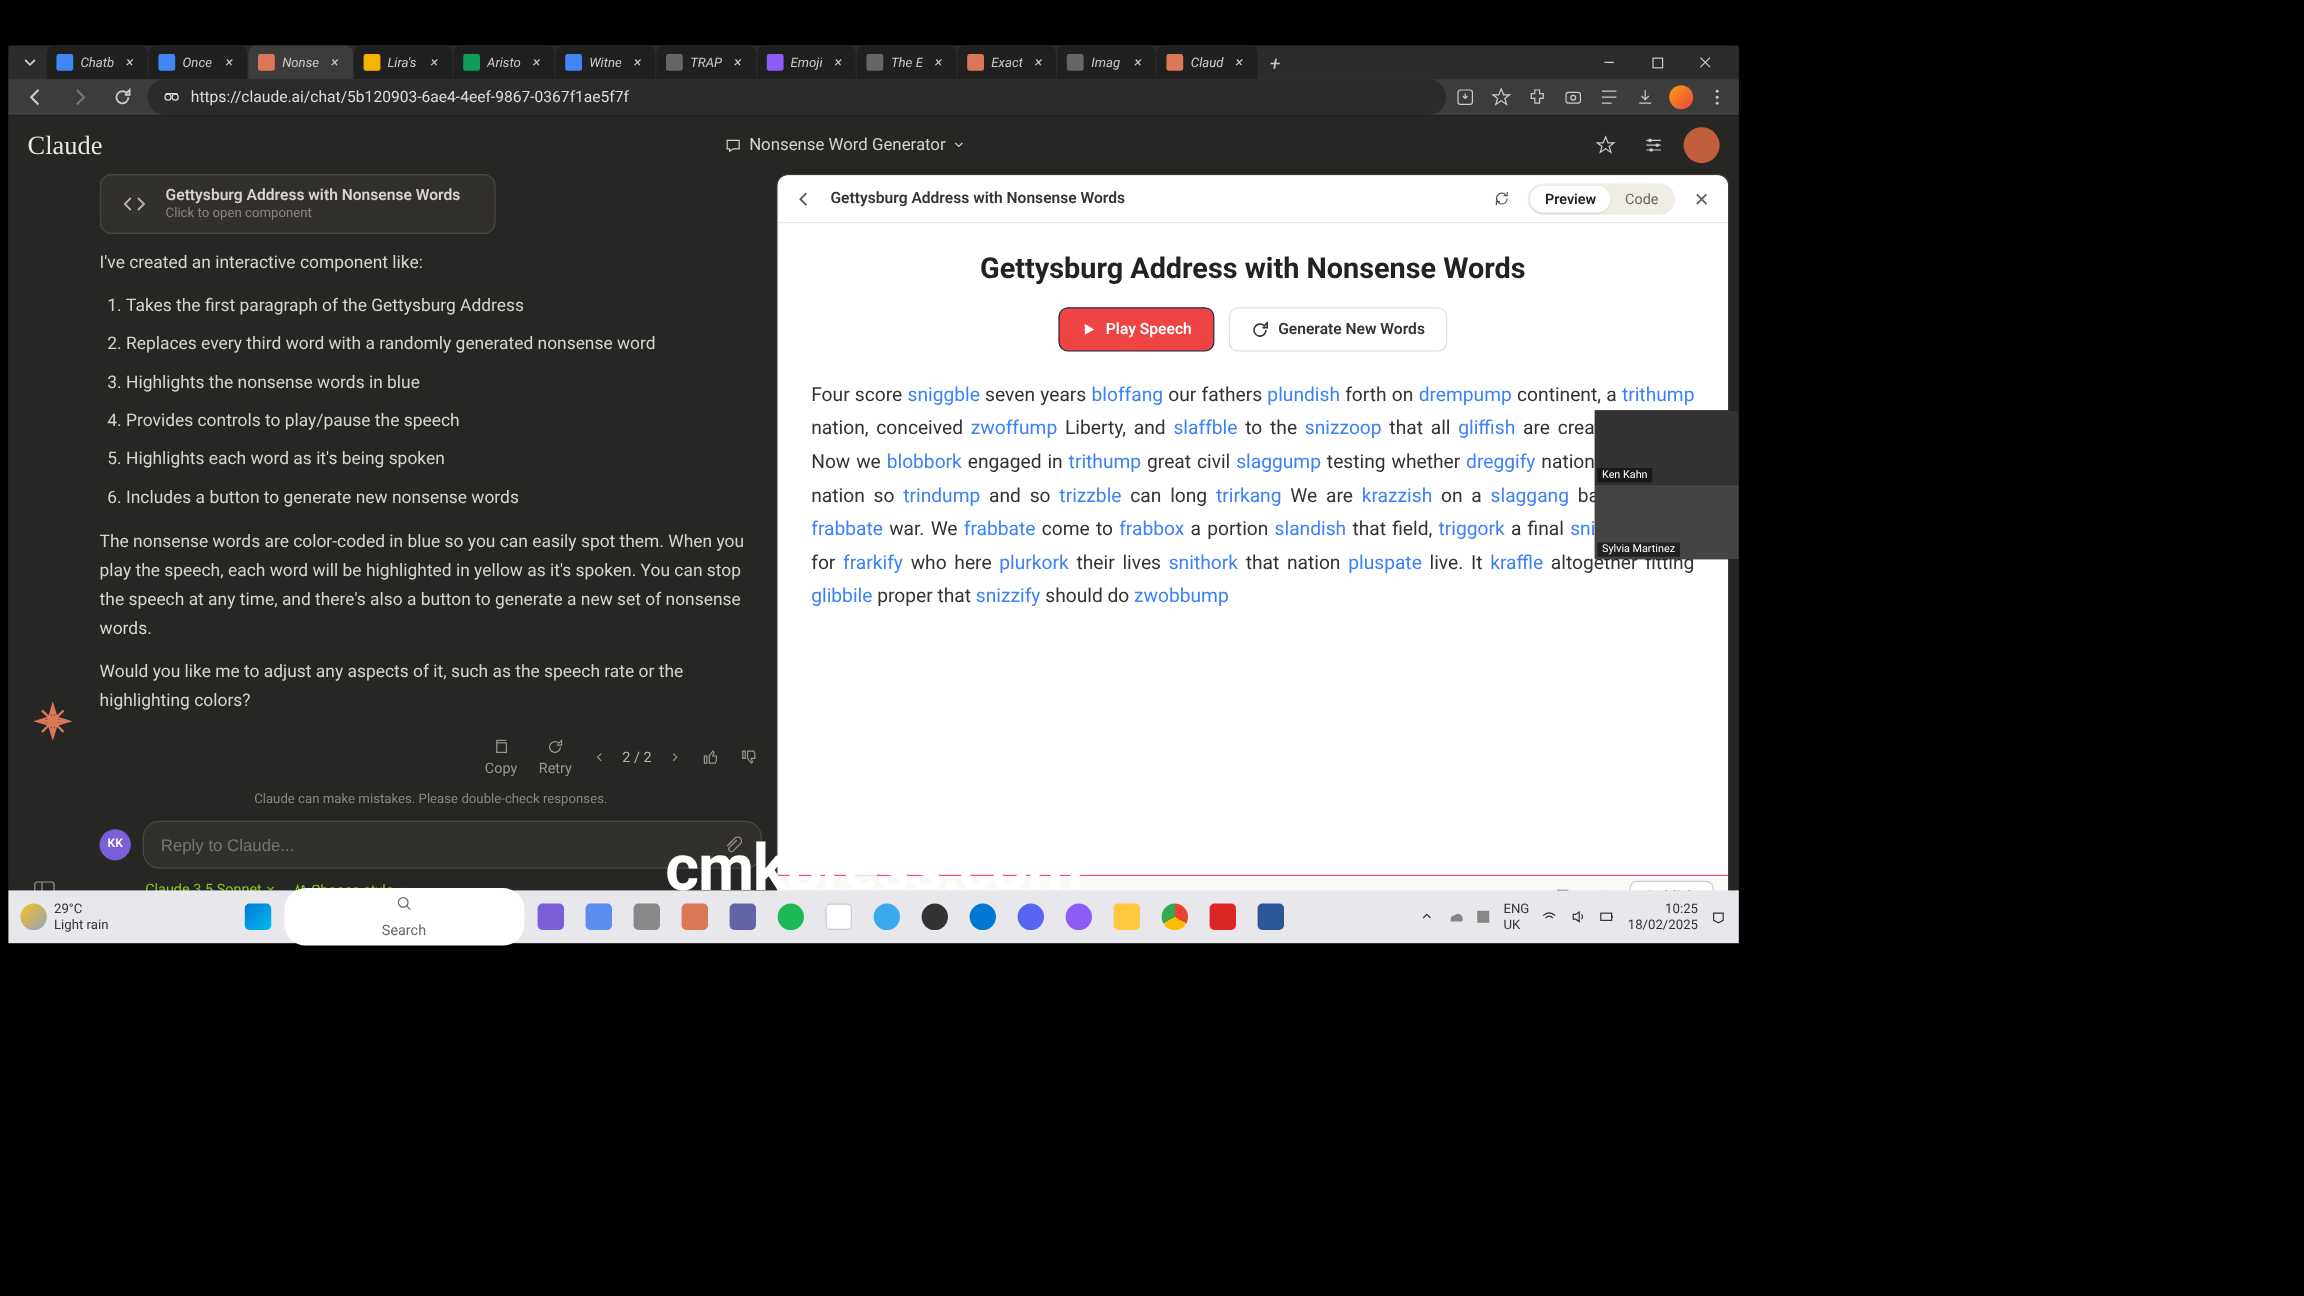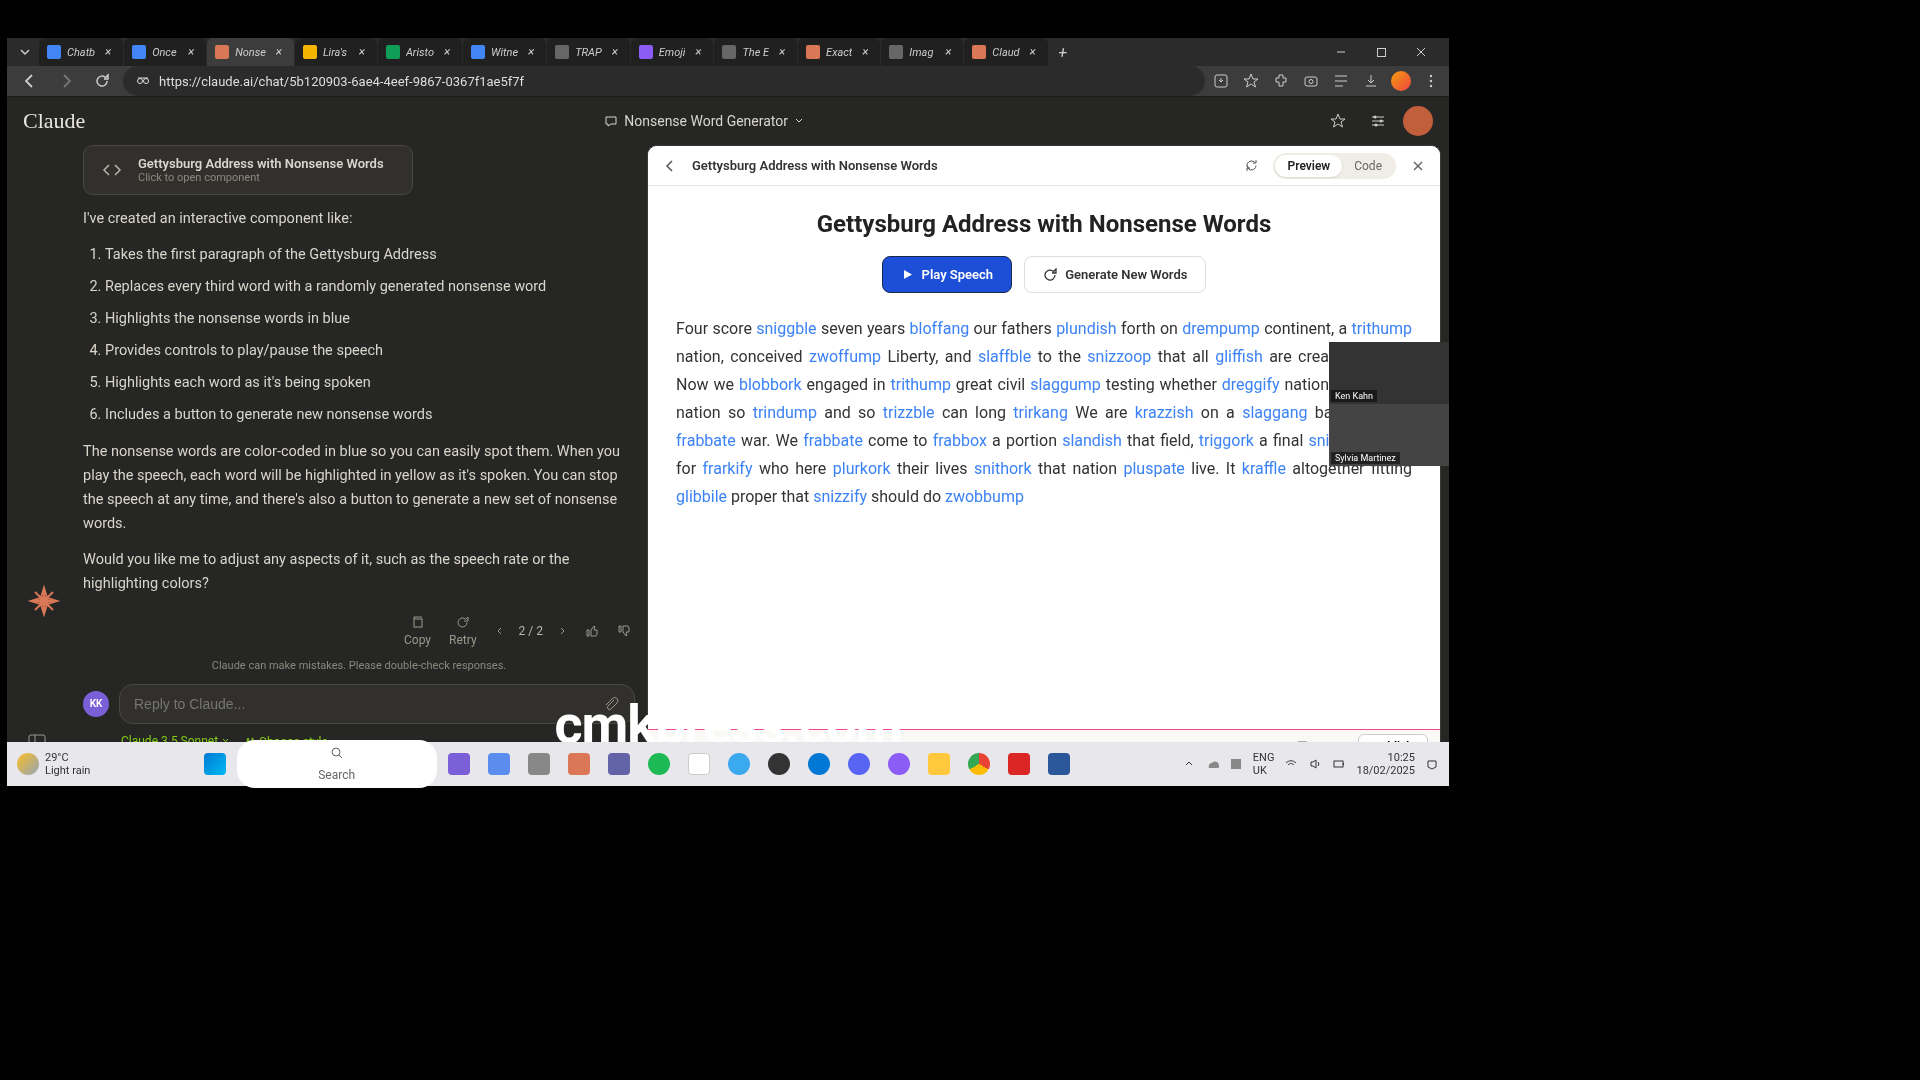"Play Speech" .ctrl-primary { background: #1d4ed8 -> #ef4444 }
